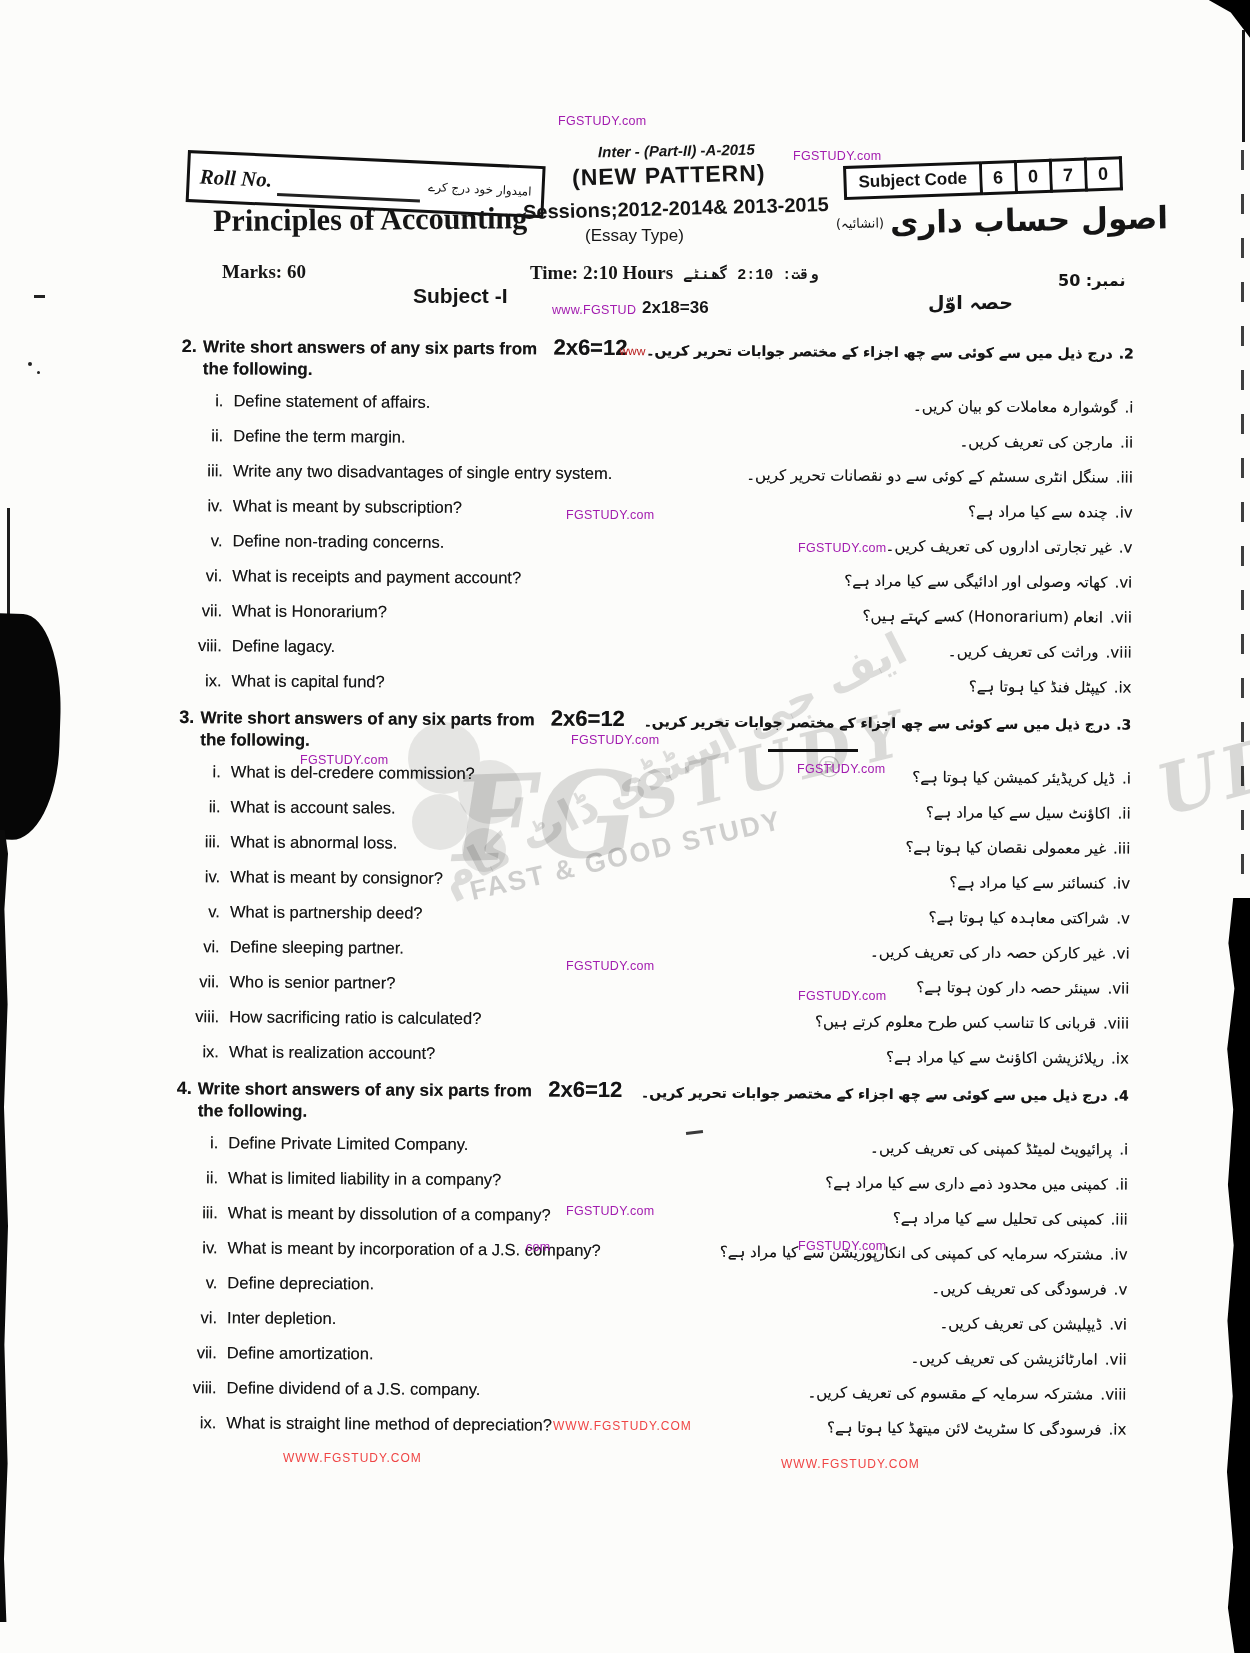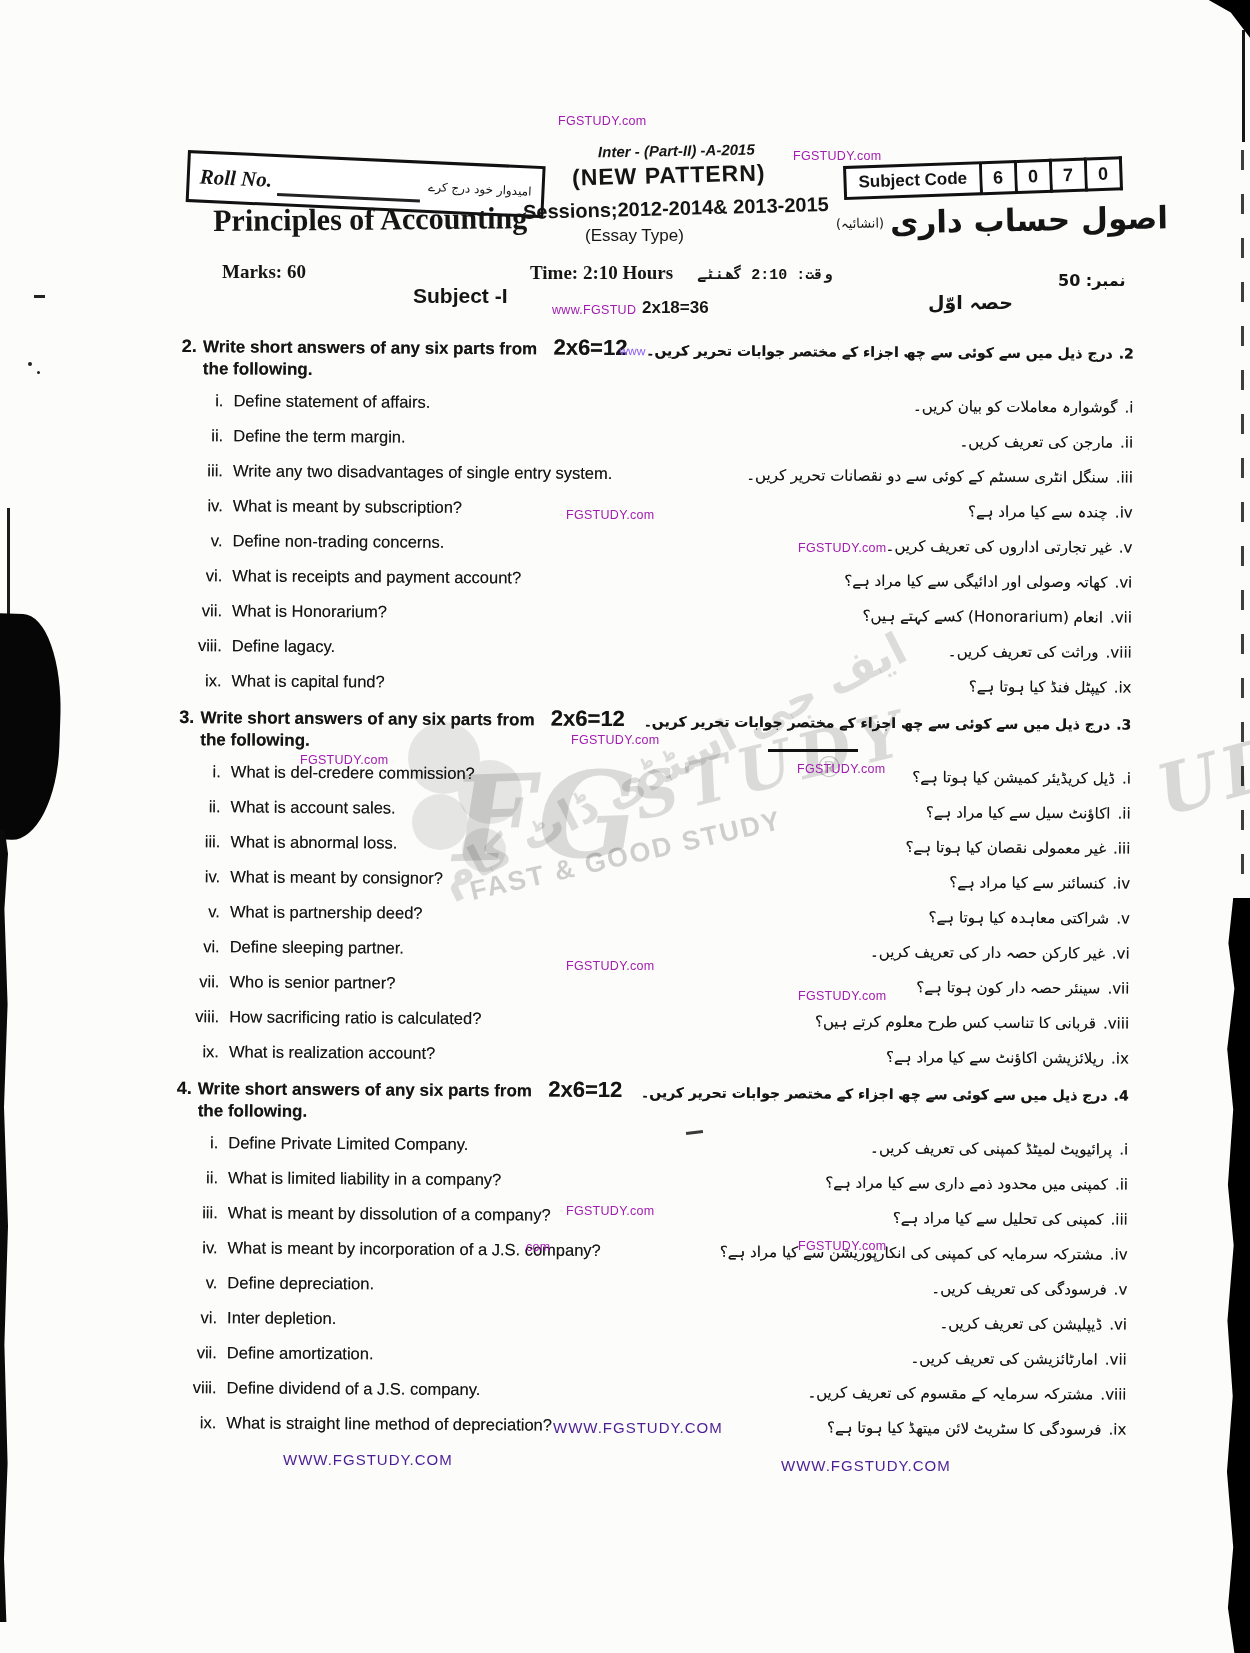"Time: 2:10 Hours" .timerow { gap: 24px -> 10px }
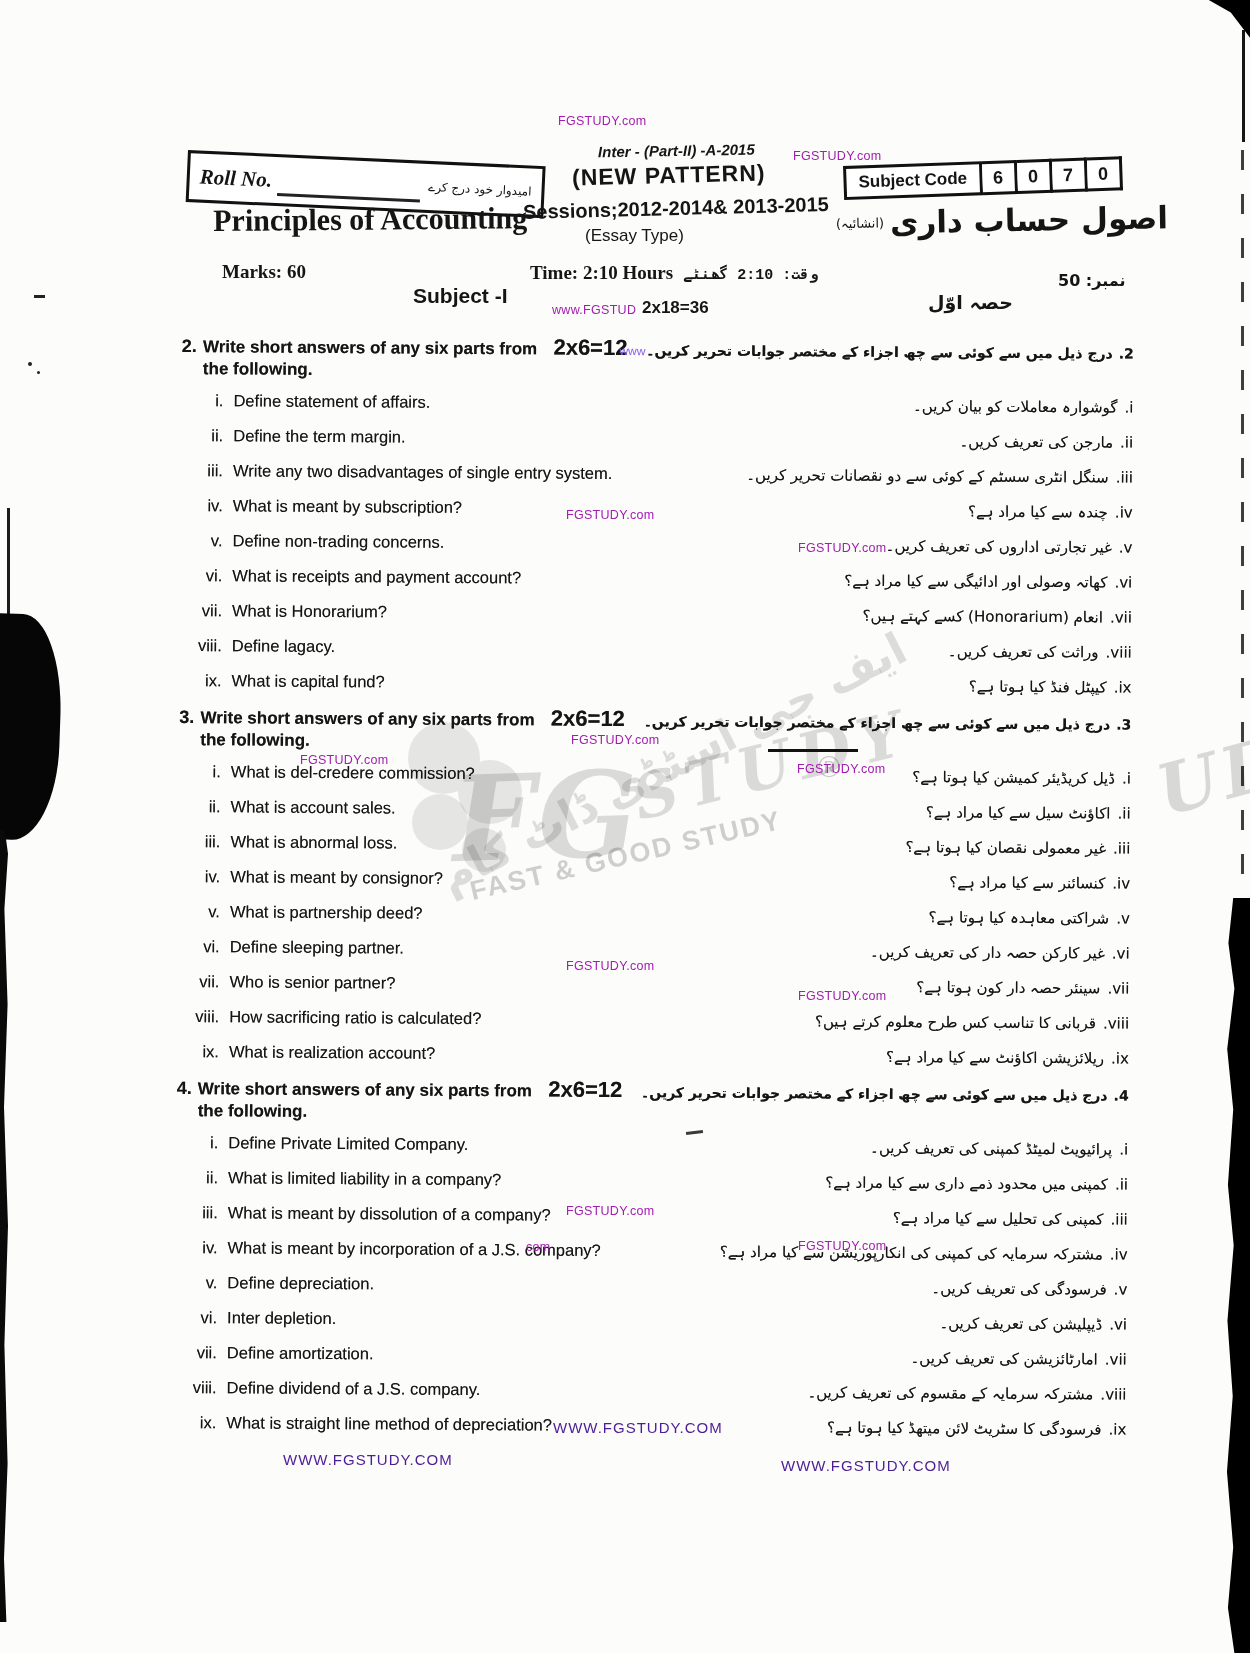"www" .qwm { color: #8b5cf6 -> #b91c1c }
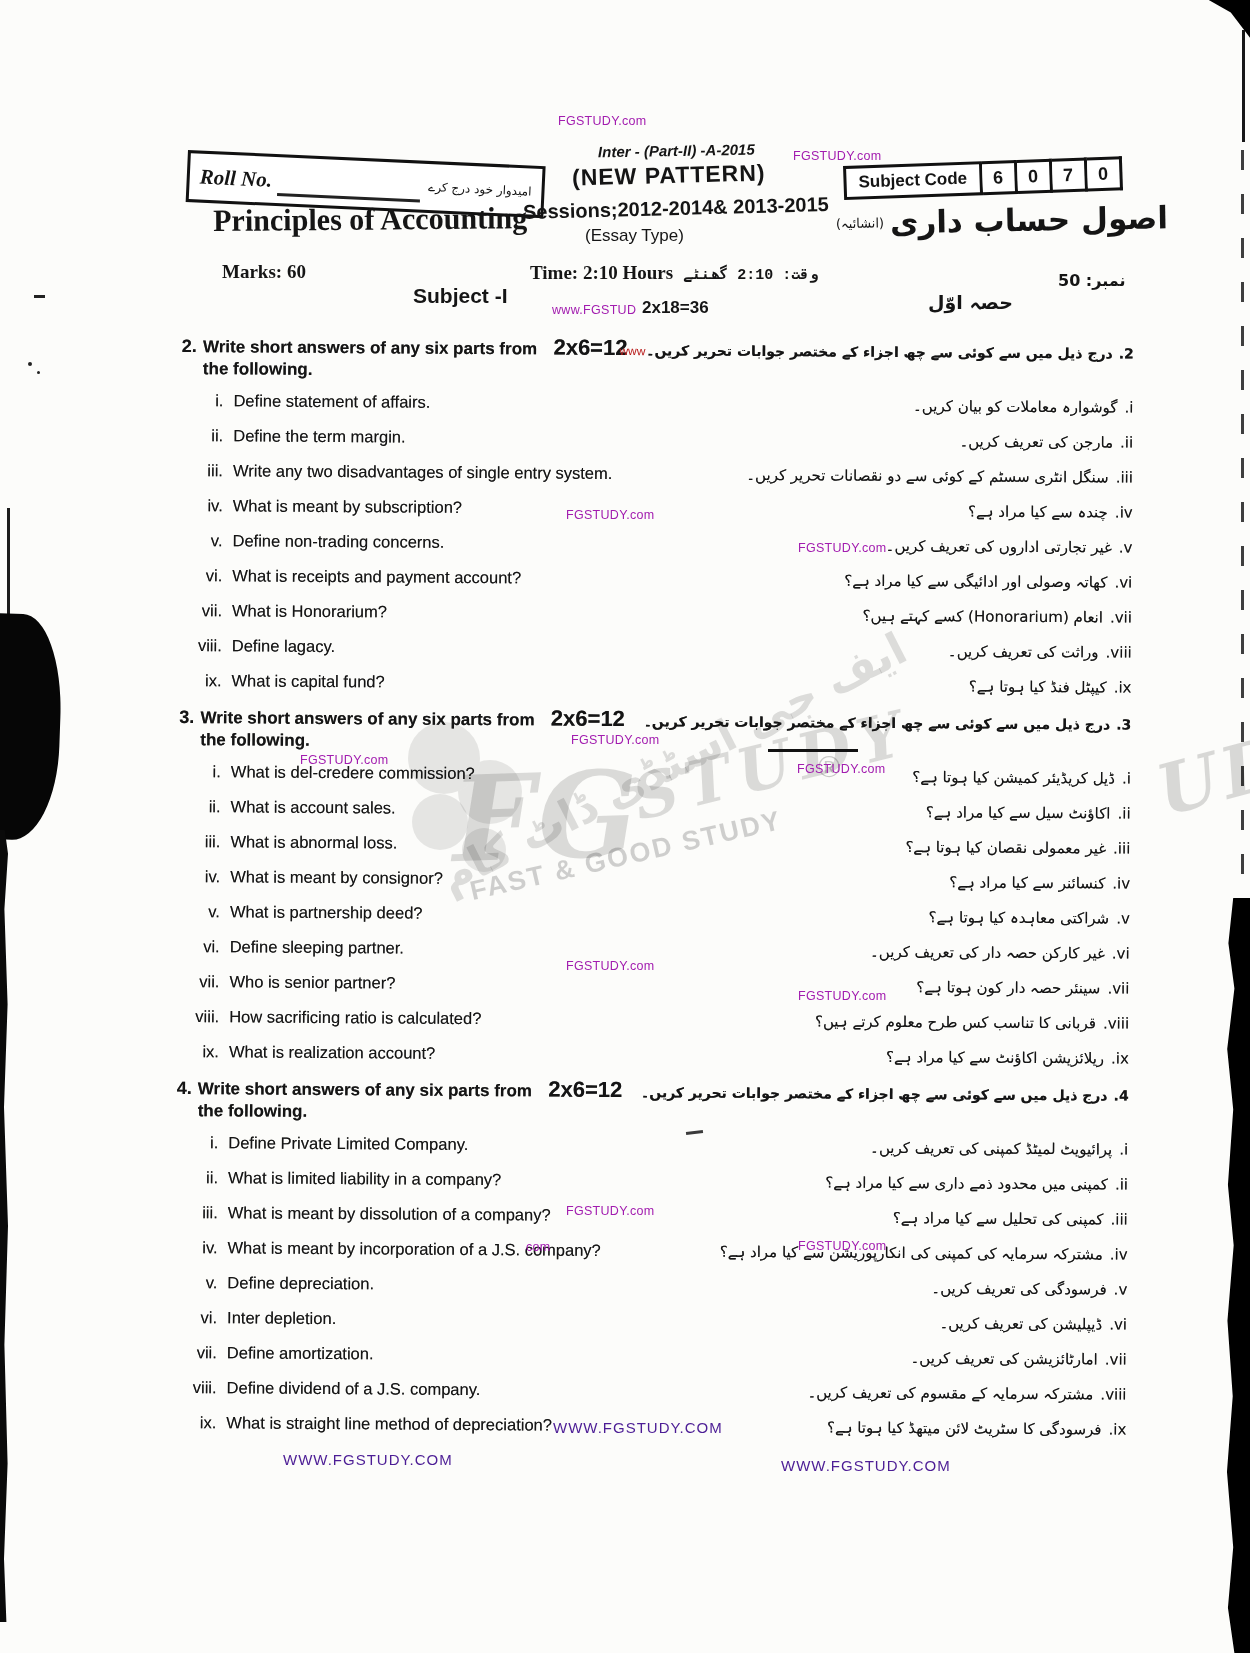"WWW.FGSTUDY.COM" .wm-foot { color: #4c1d95 -> #ef4444; font-size: 15px -> 12px }
